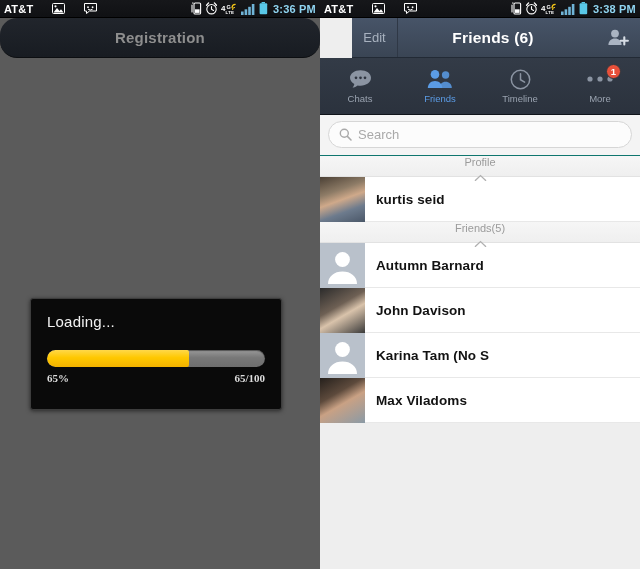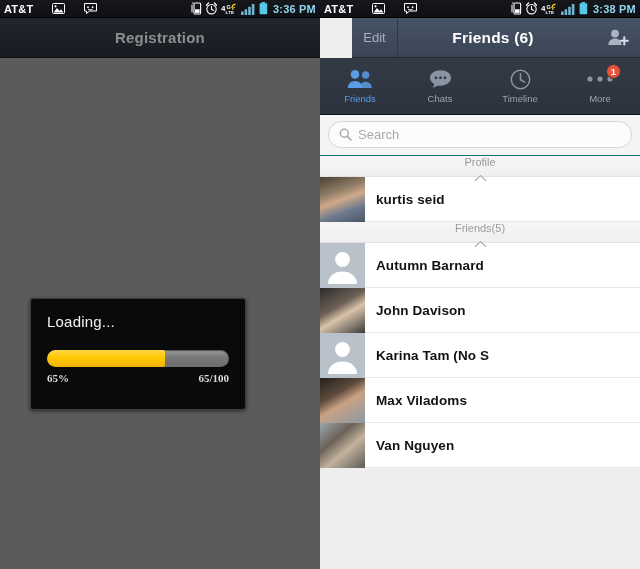"Registration" .reg-header { border-radius: none -> 17px }
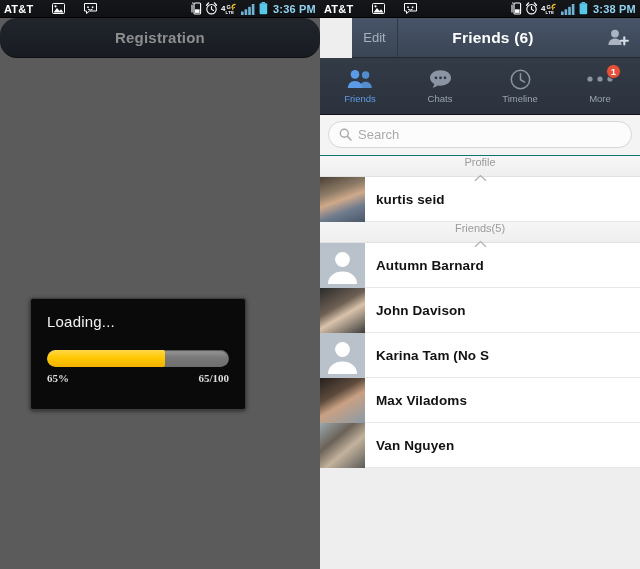"Friends" div.tab { order: before "Chats" -> after "Chats" }
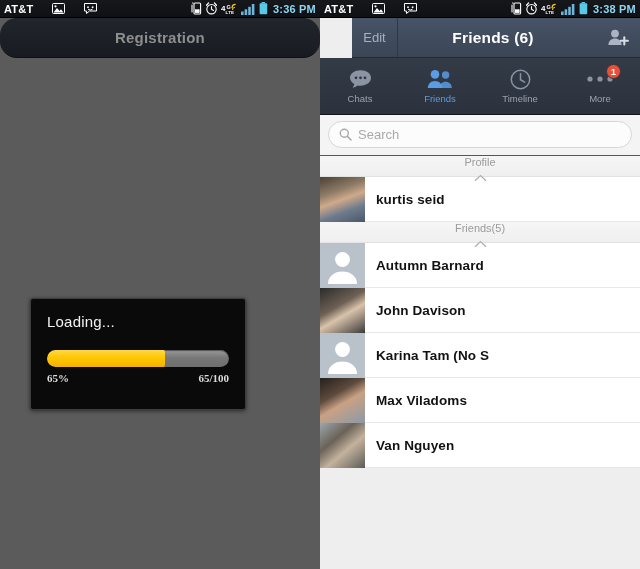"Loading..." .dialog { width: 216px -> 252px }
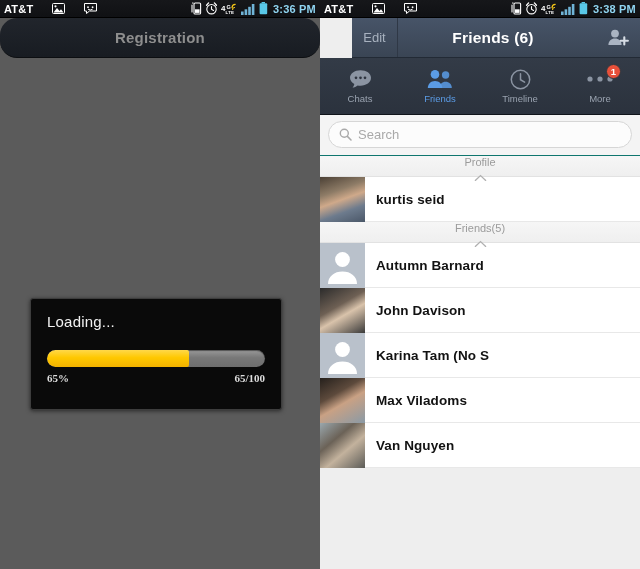"Van Nguyen" div.row { html: <div> <span> <span></span> </span> <span>Van Nguyen</span> </div> -> none }
